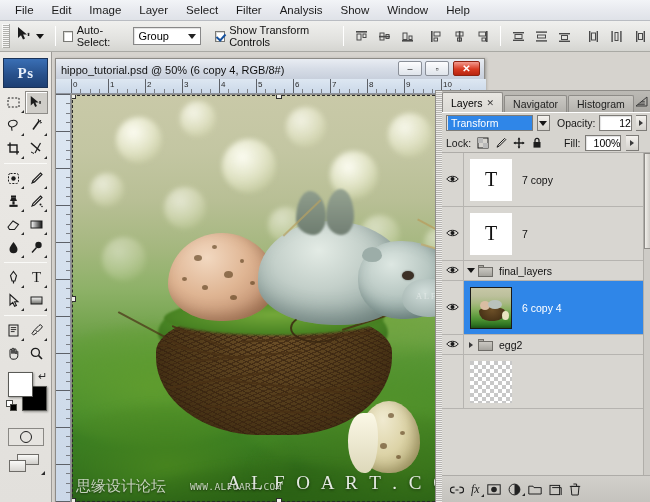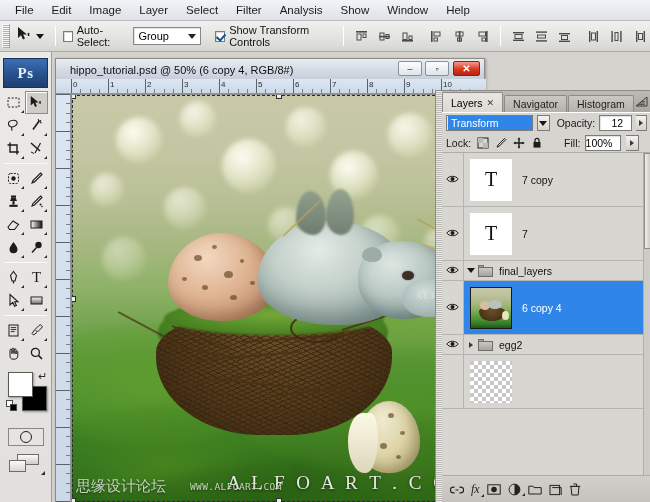"hippo_tutorial.psd @ 50% (6 copy" #doctitle { padding-left: 14px -> 5px }
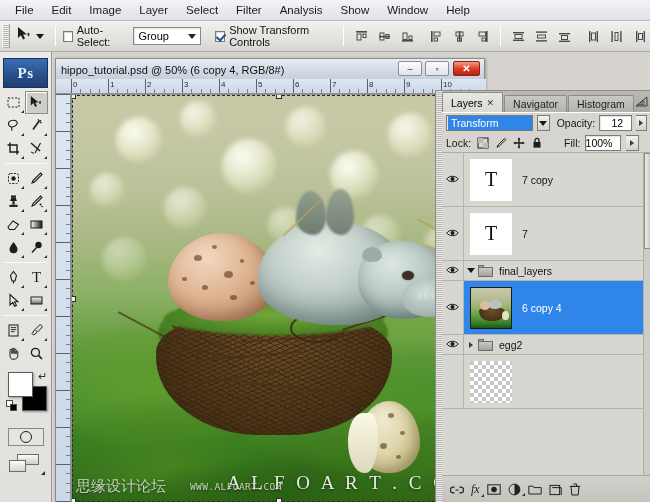"12" .numfld { padding-right: 8px -> 0 }
